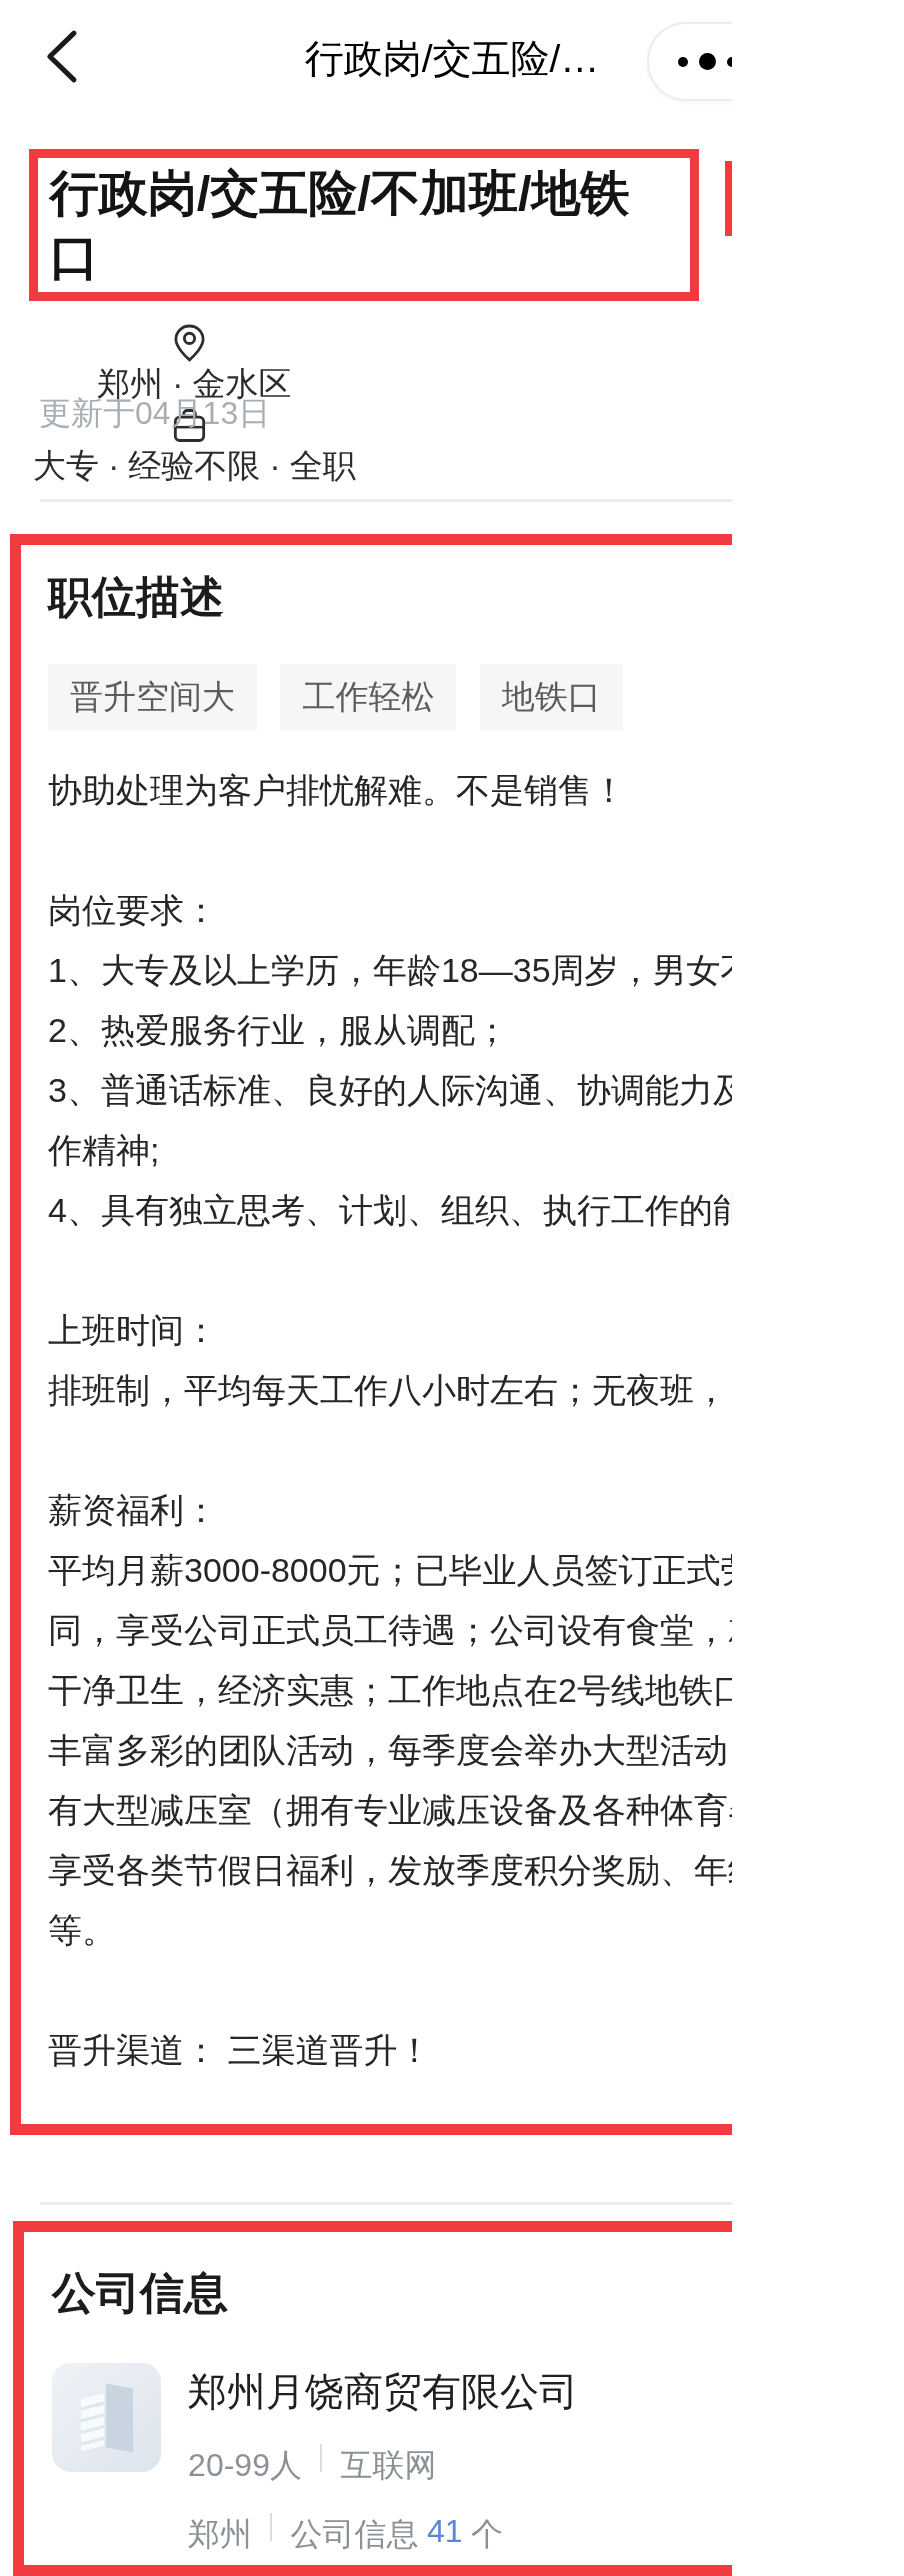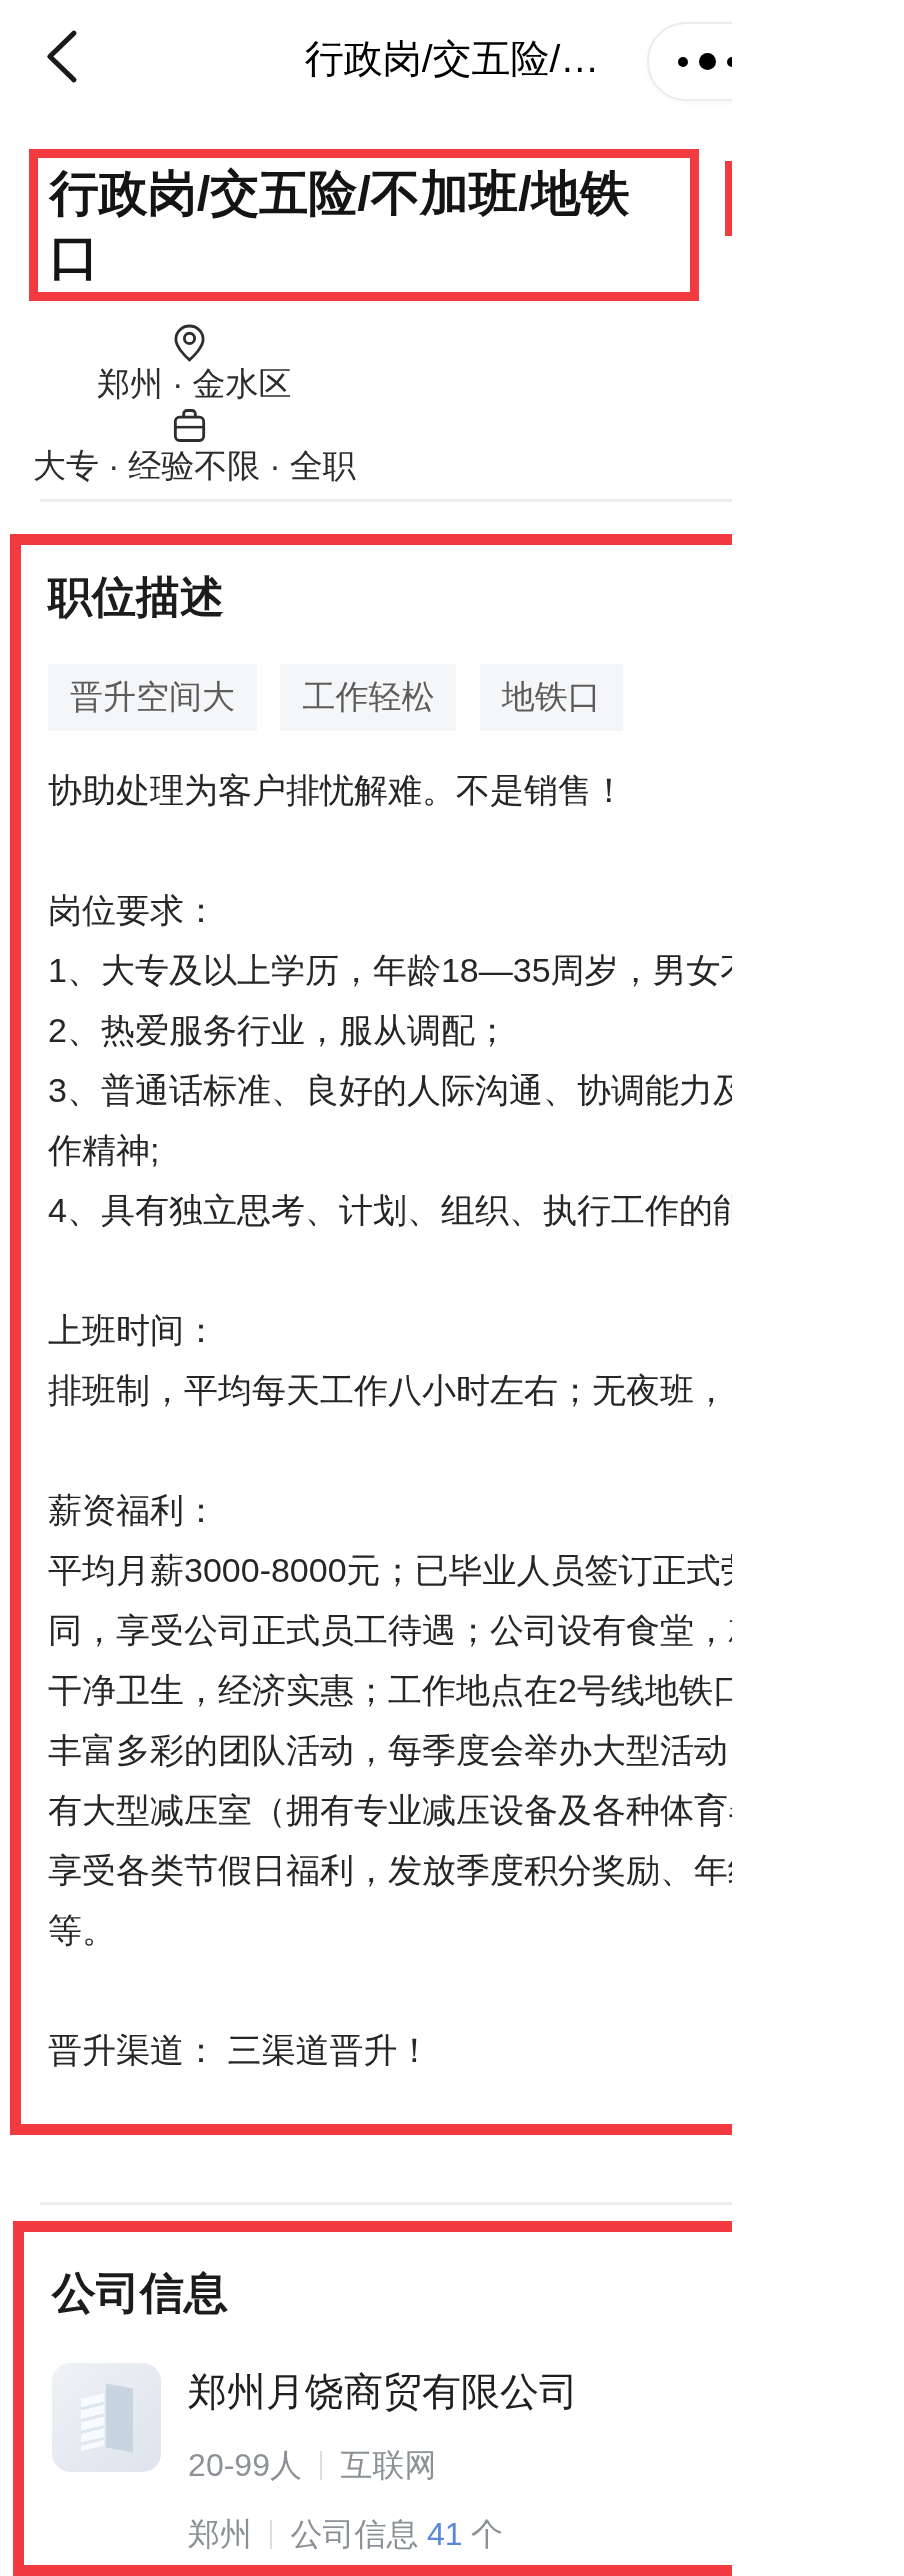"更新于04月13日" div.updated { html: none -> <div>更新于04月13日</div> }
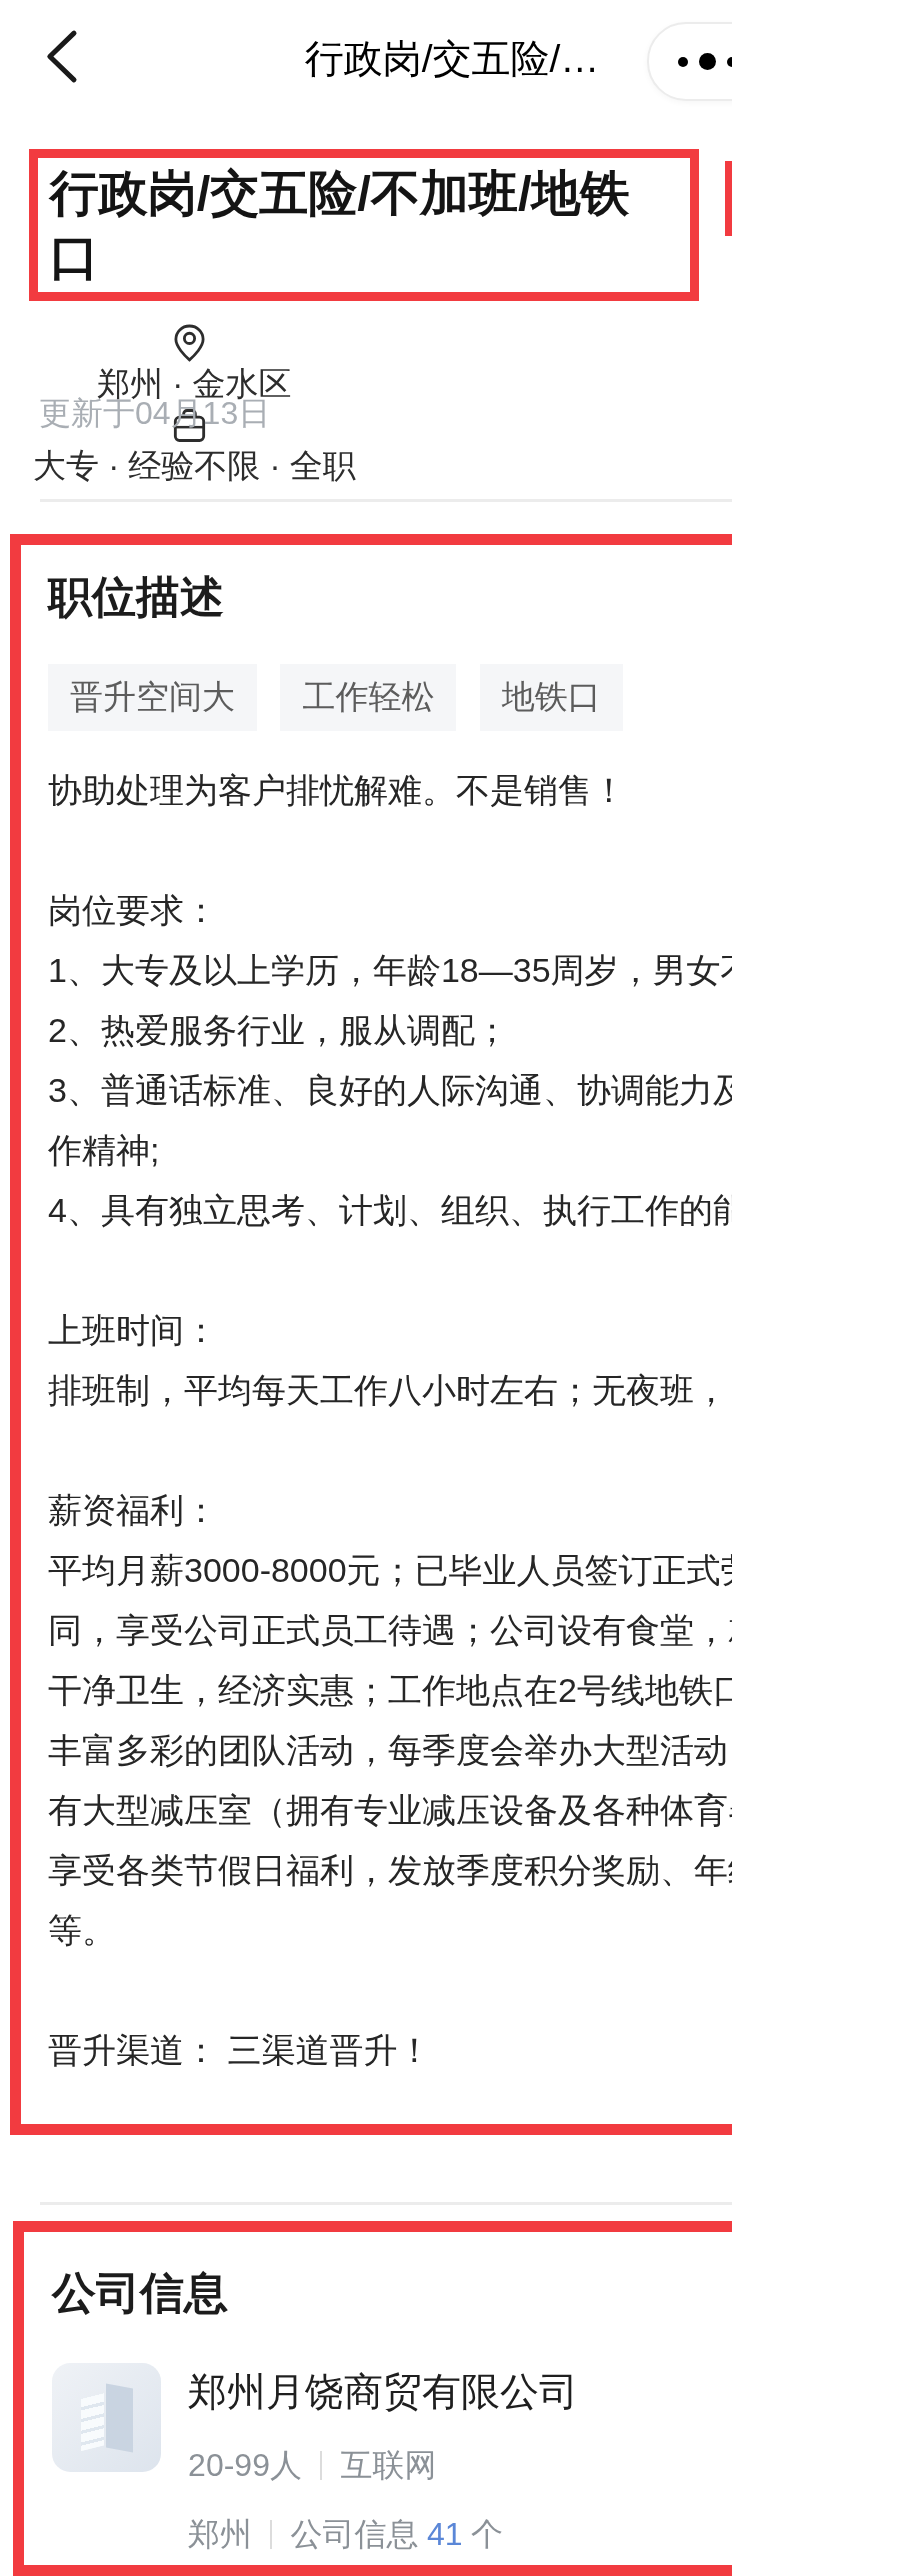"20-99人" .company-meta { align-items: center -> none }
